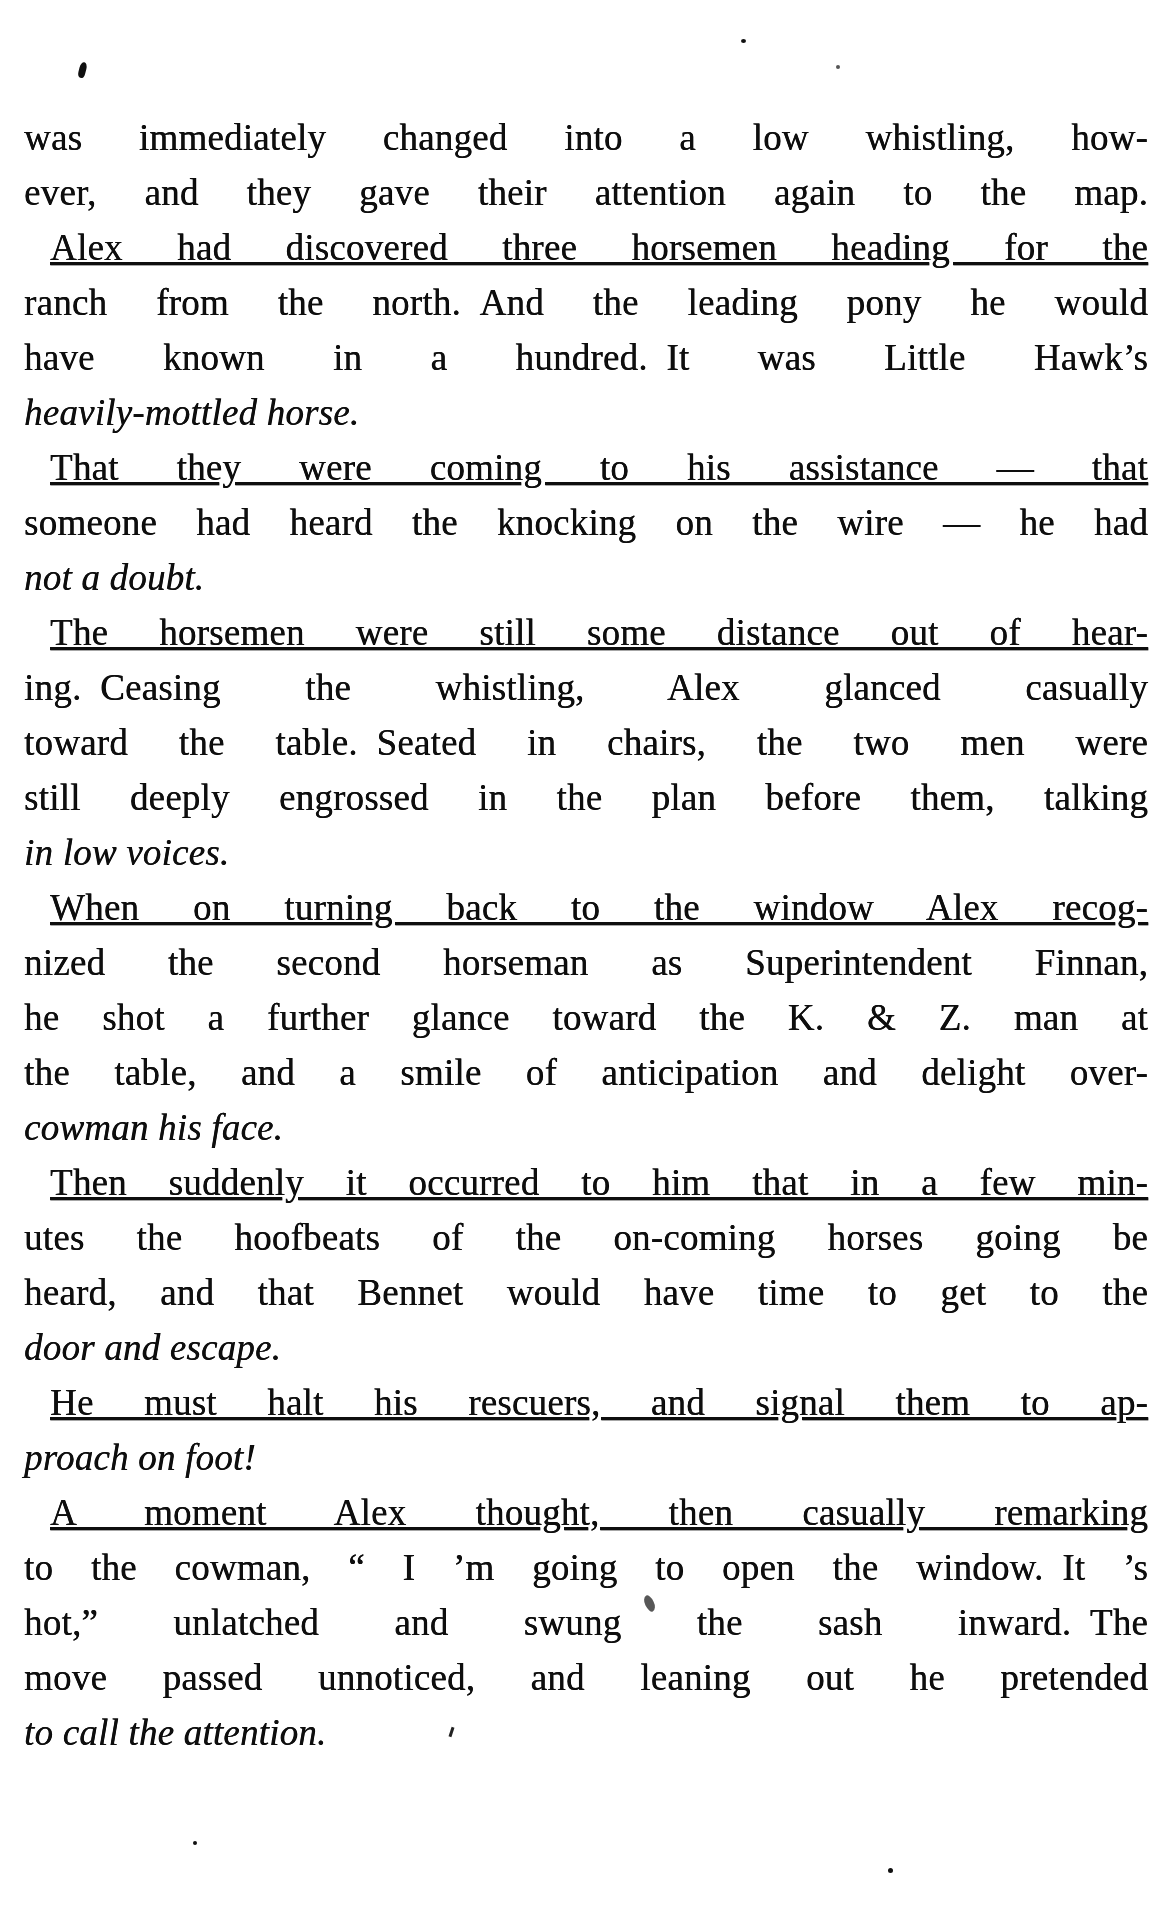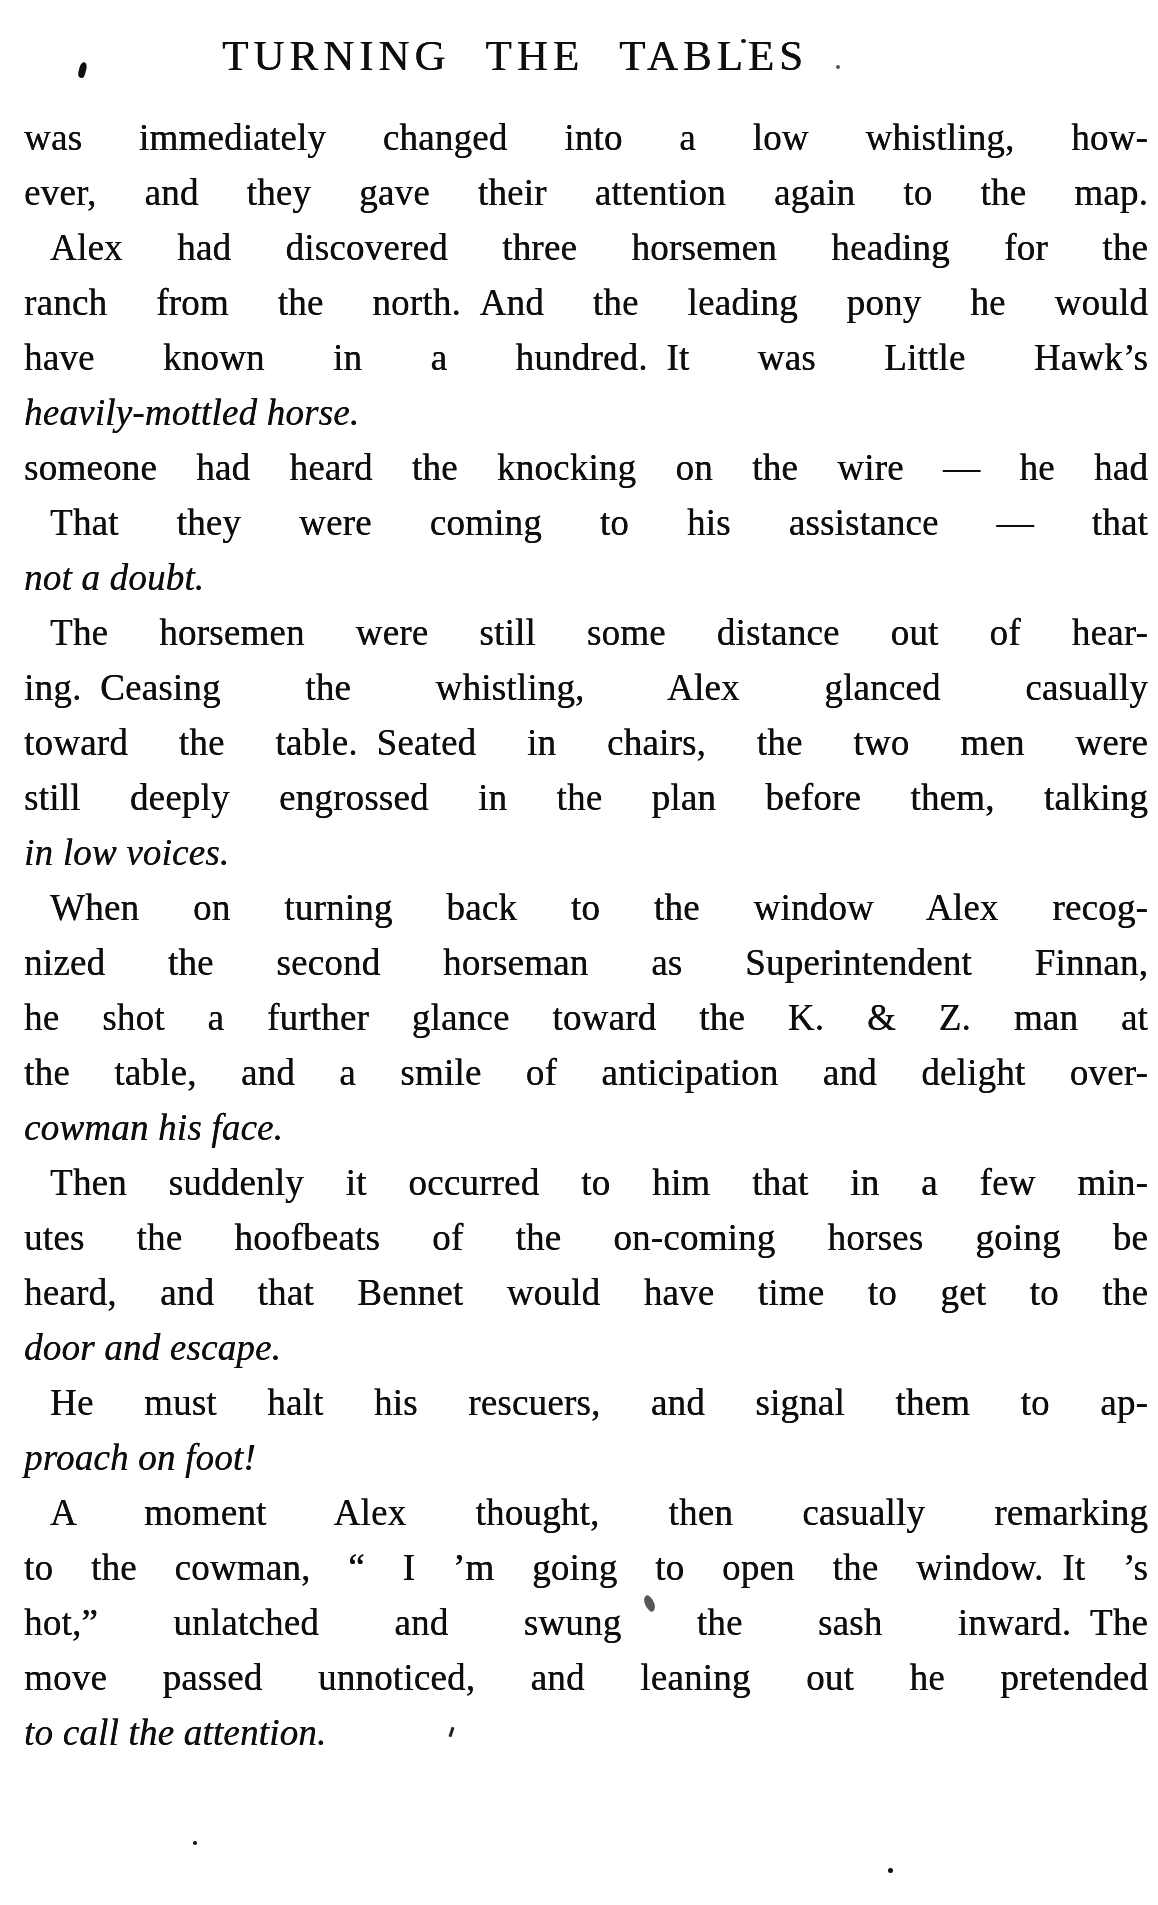"TURNING THE TABLES" div.title { html: <div>TURNING THE TABLES</div> -> none }
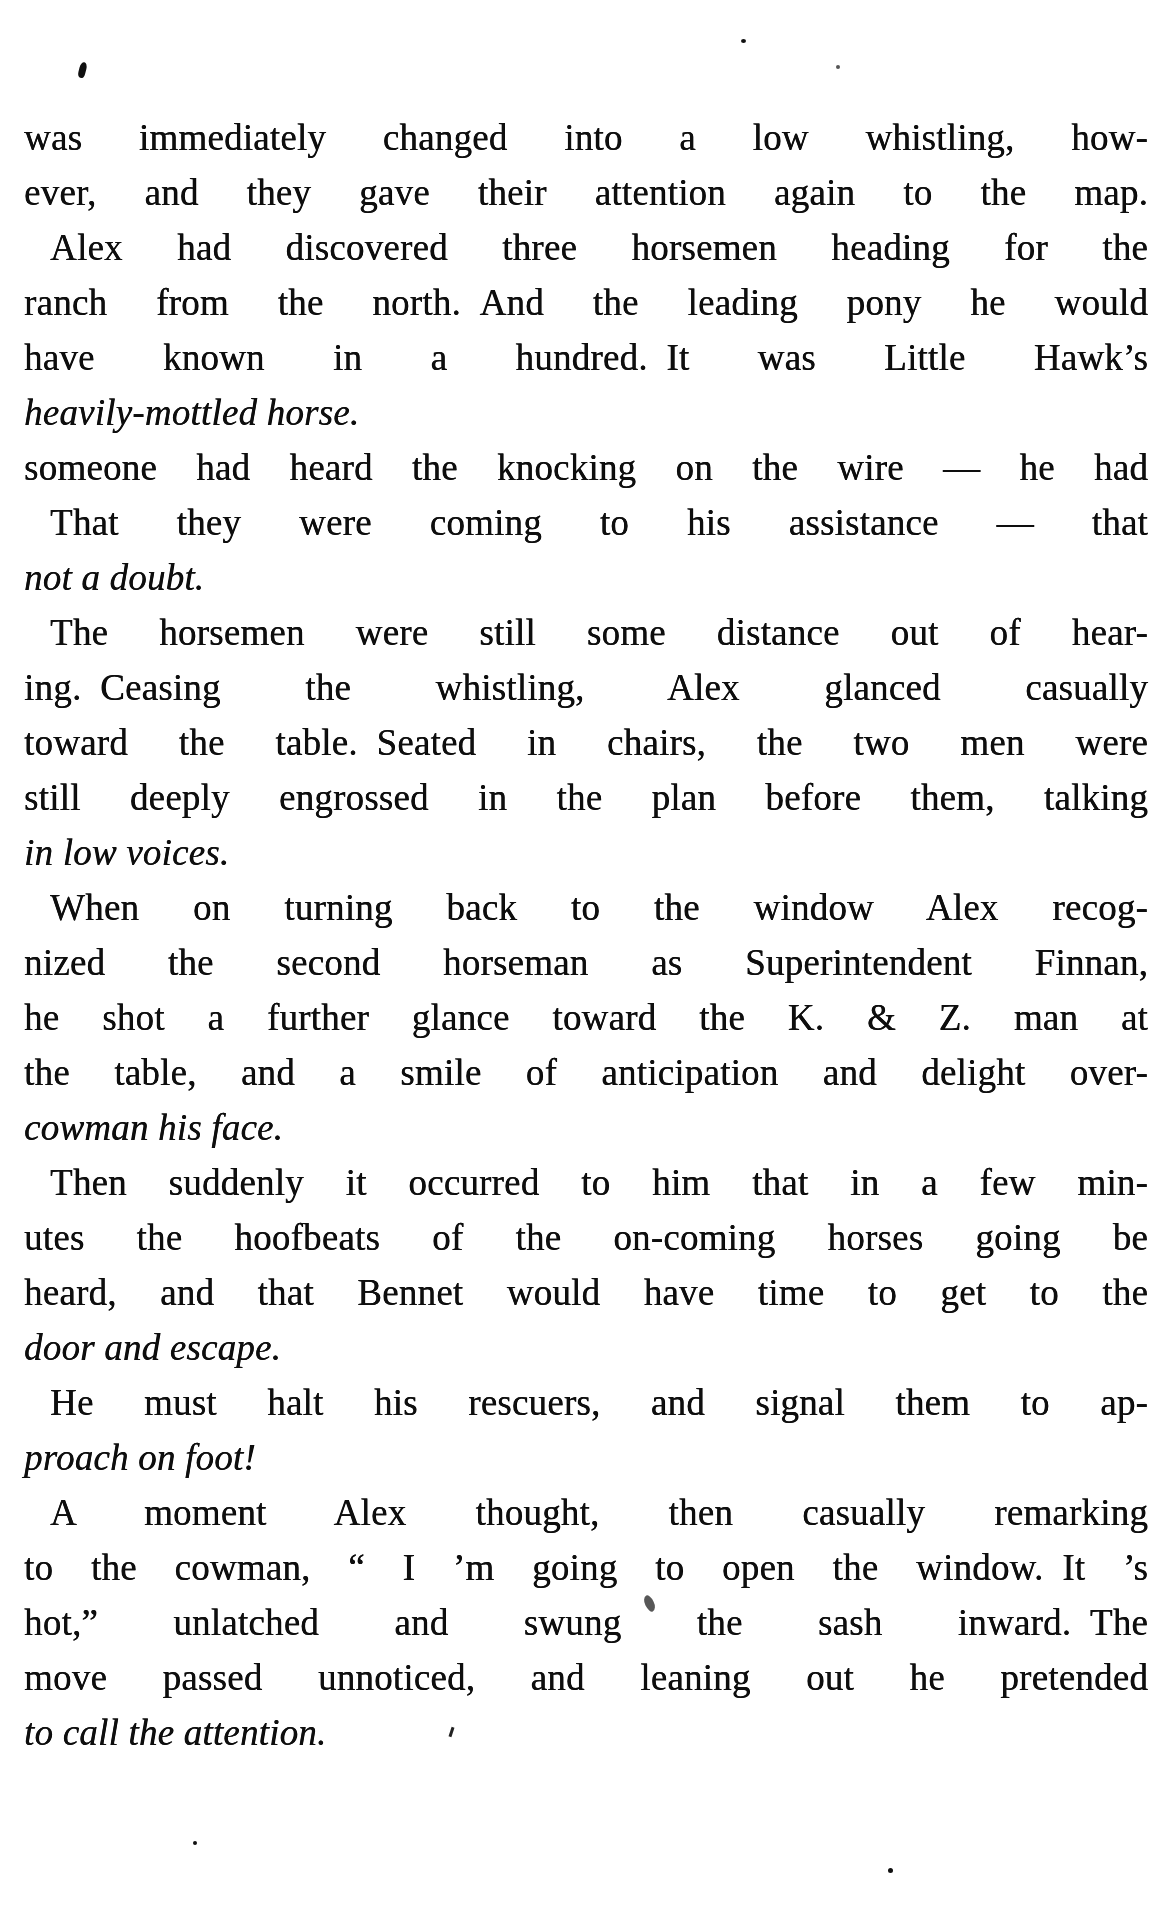"Alex had discovered three horsemen" .ln.ind { text-decoration: none -> underline }
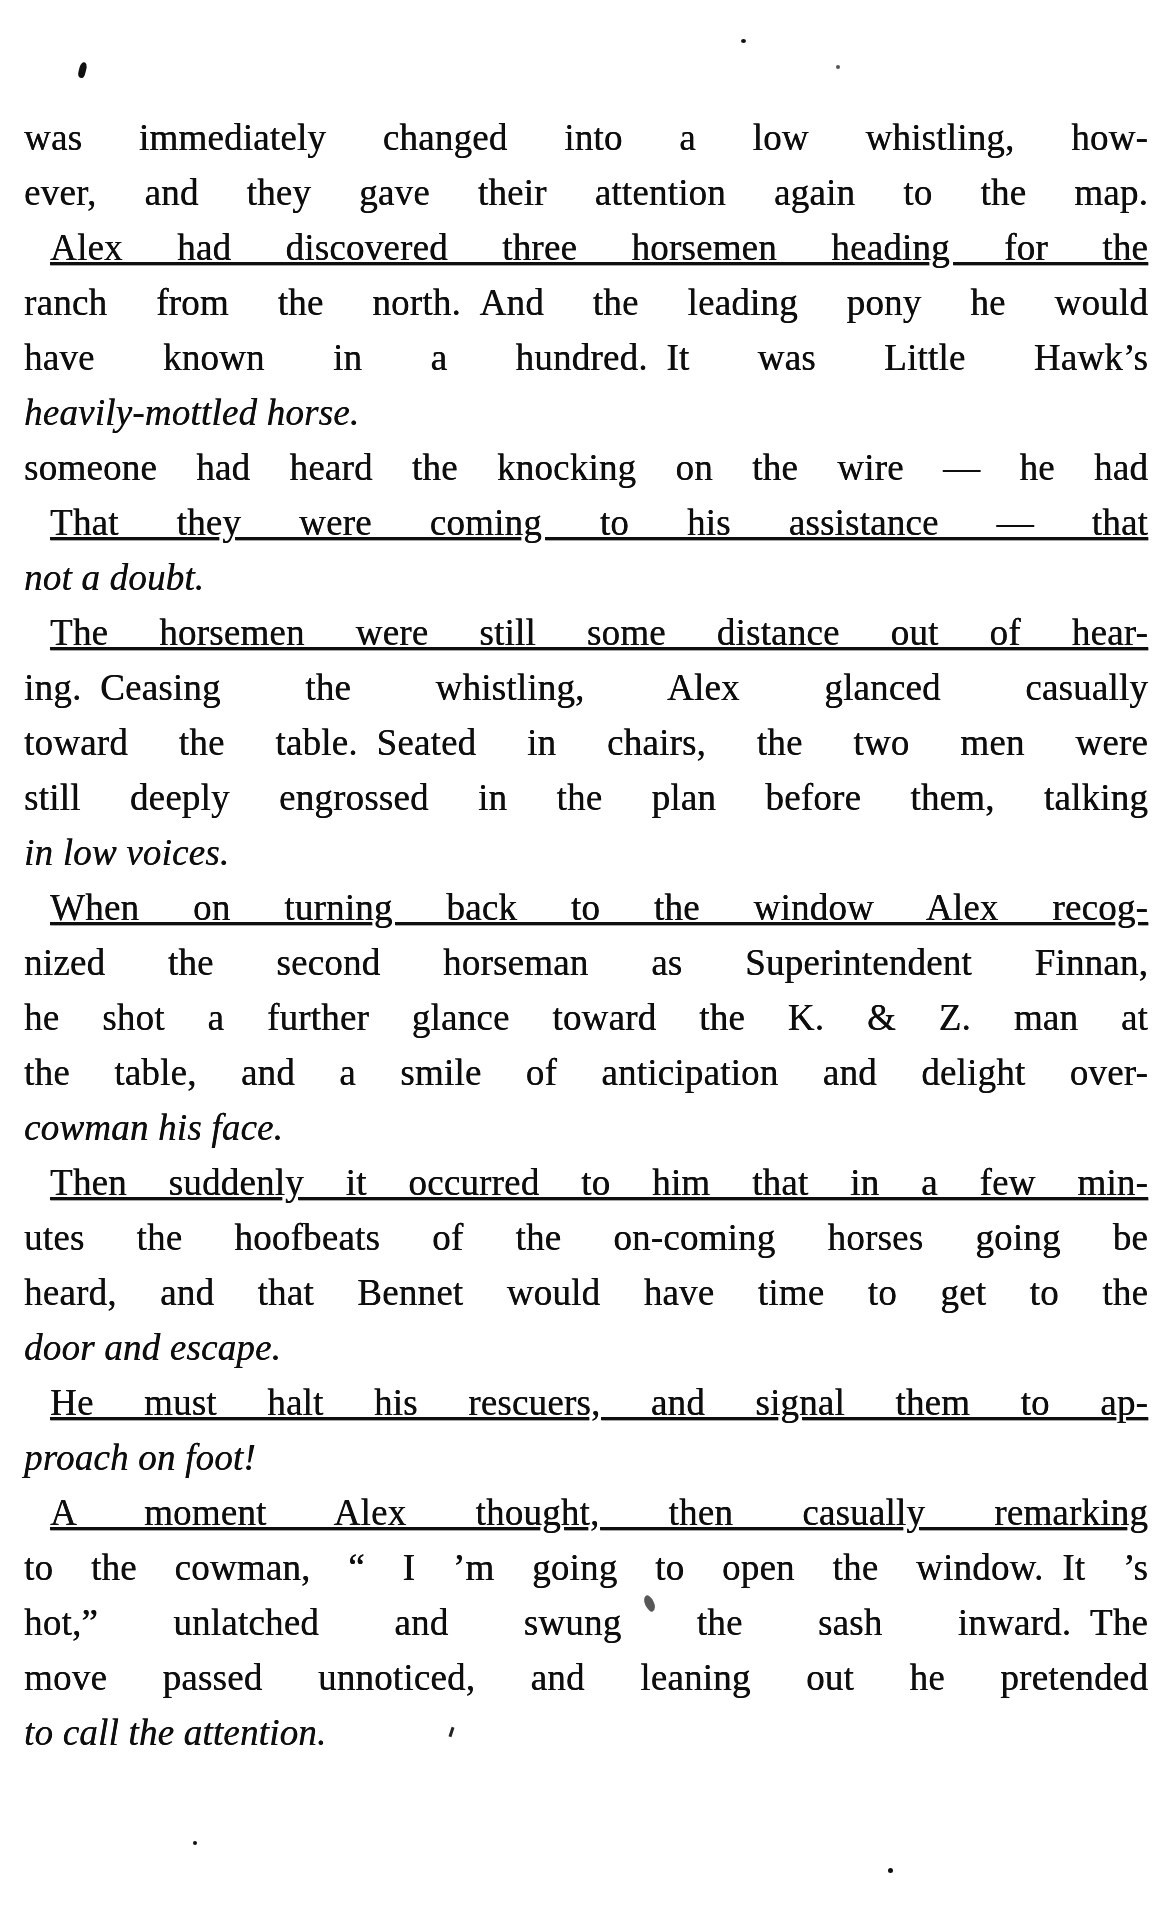"someone had heard the knocking" div.ln { order: before "That they were coming to" -> after "That they were coming to" }
